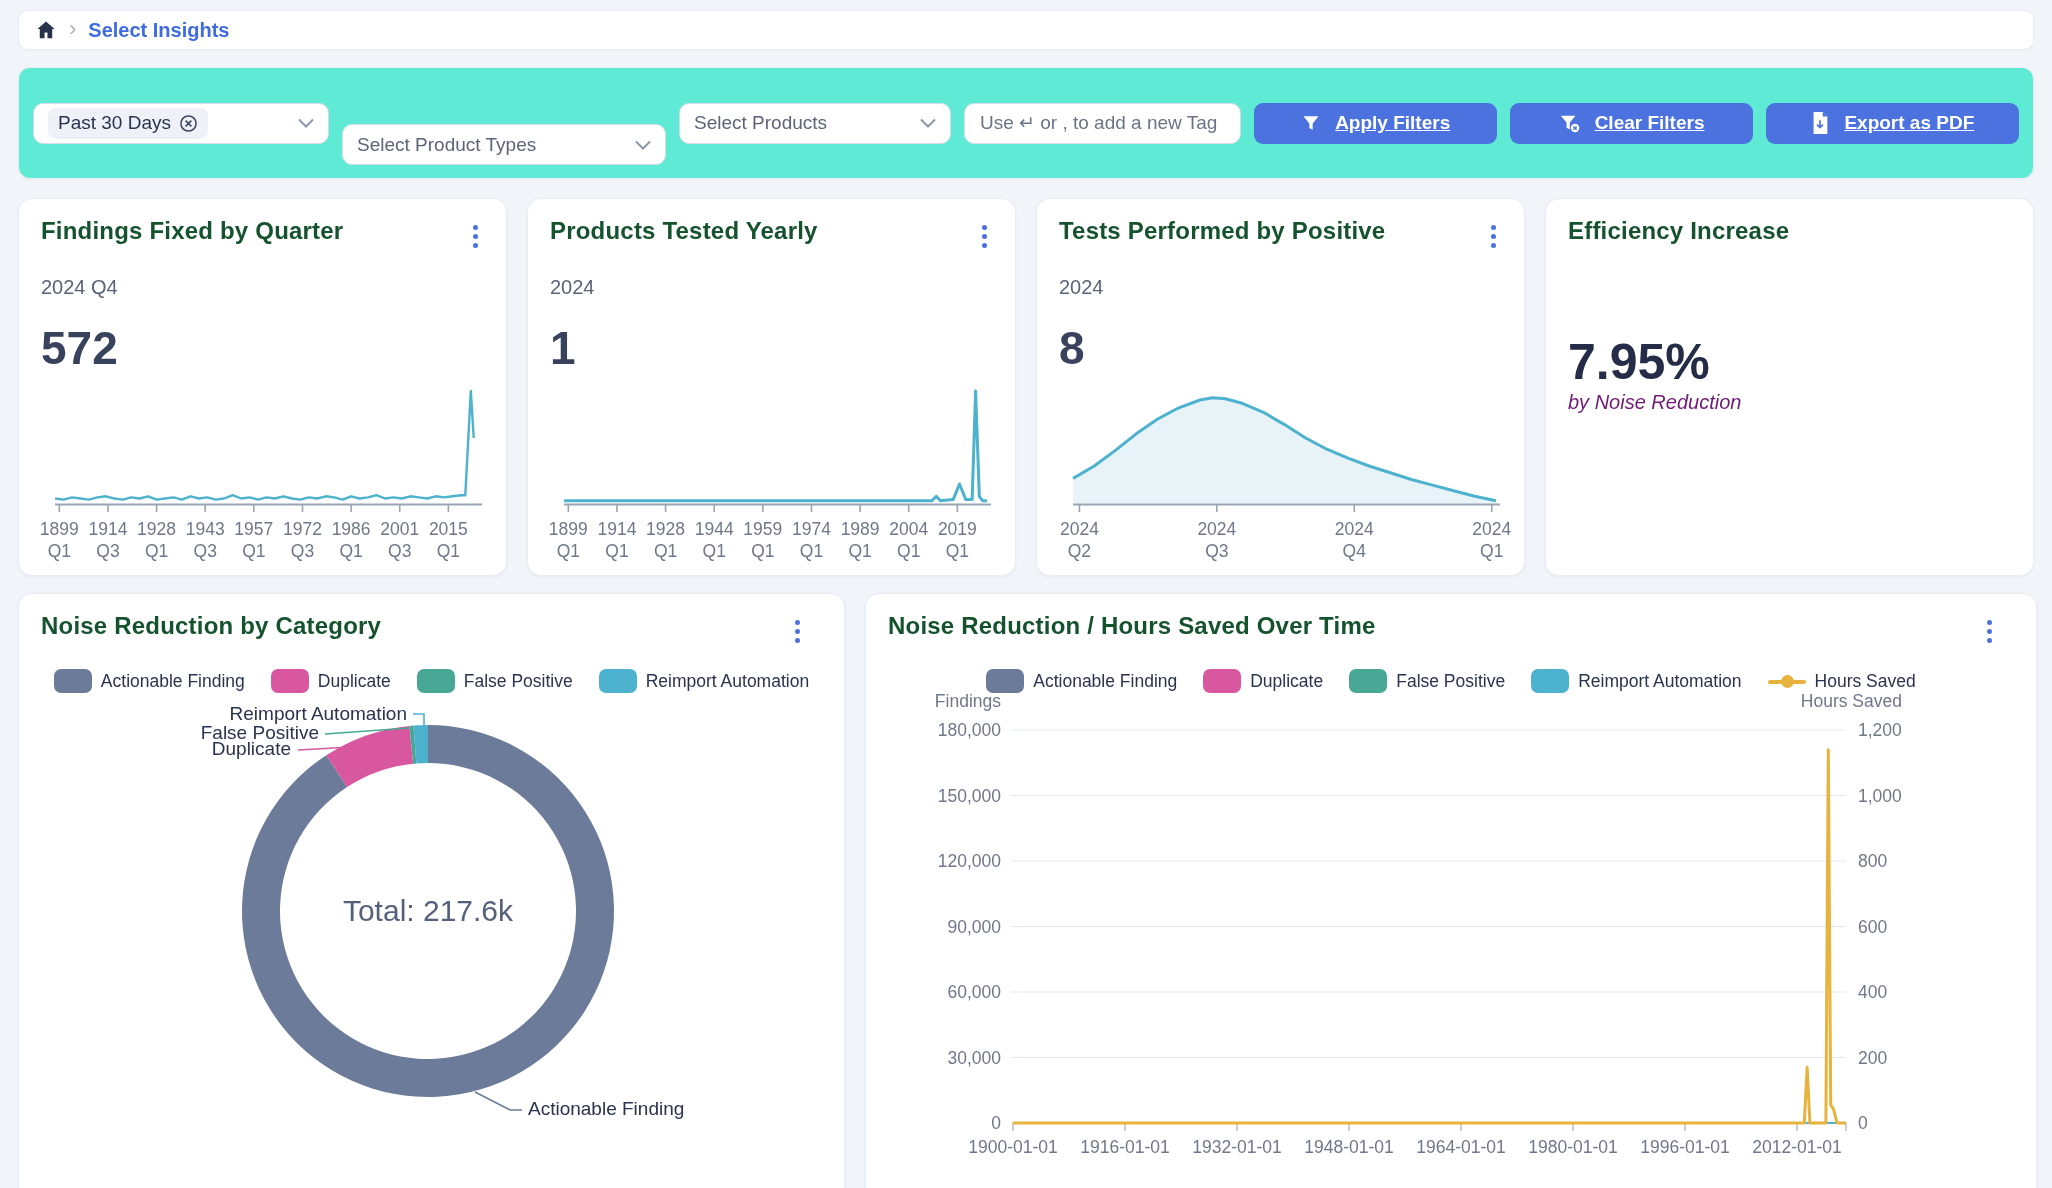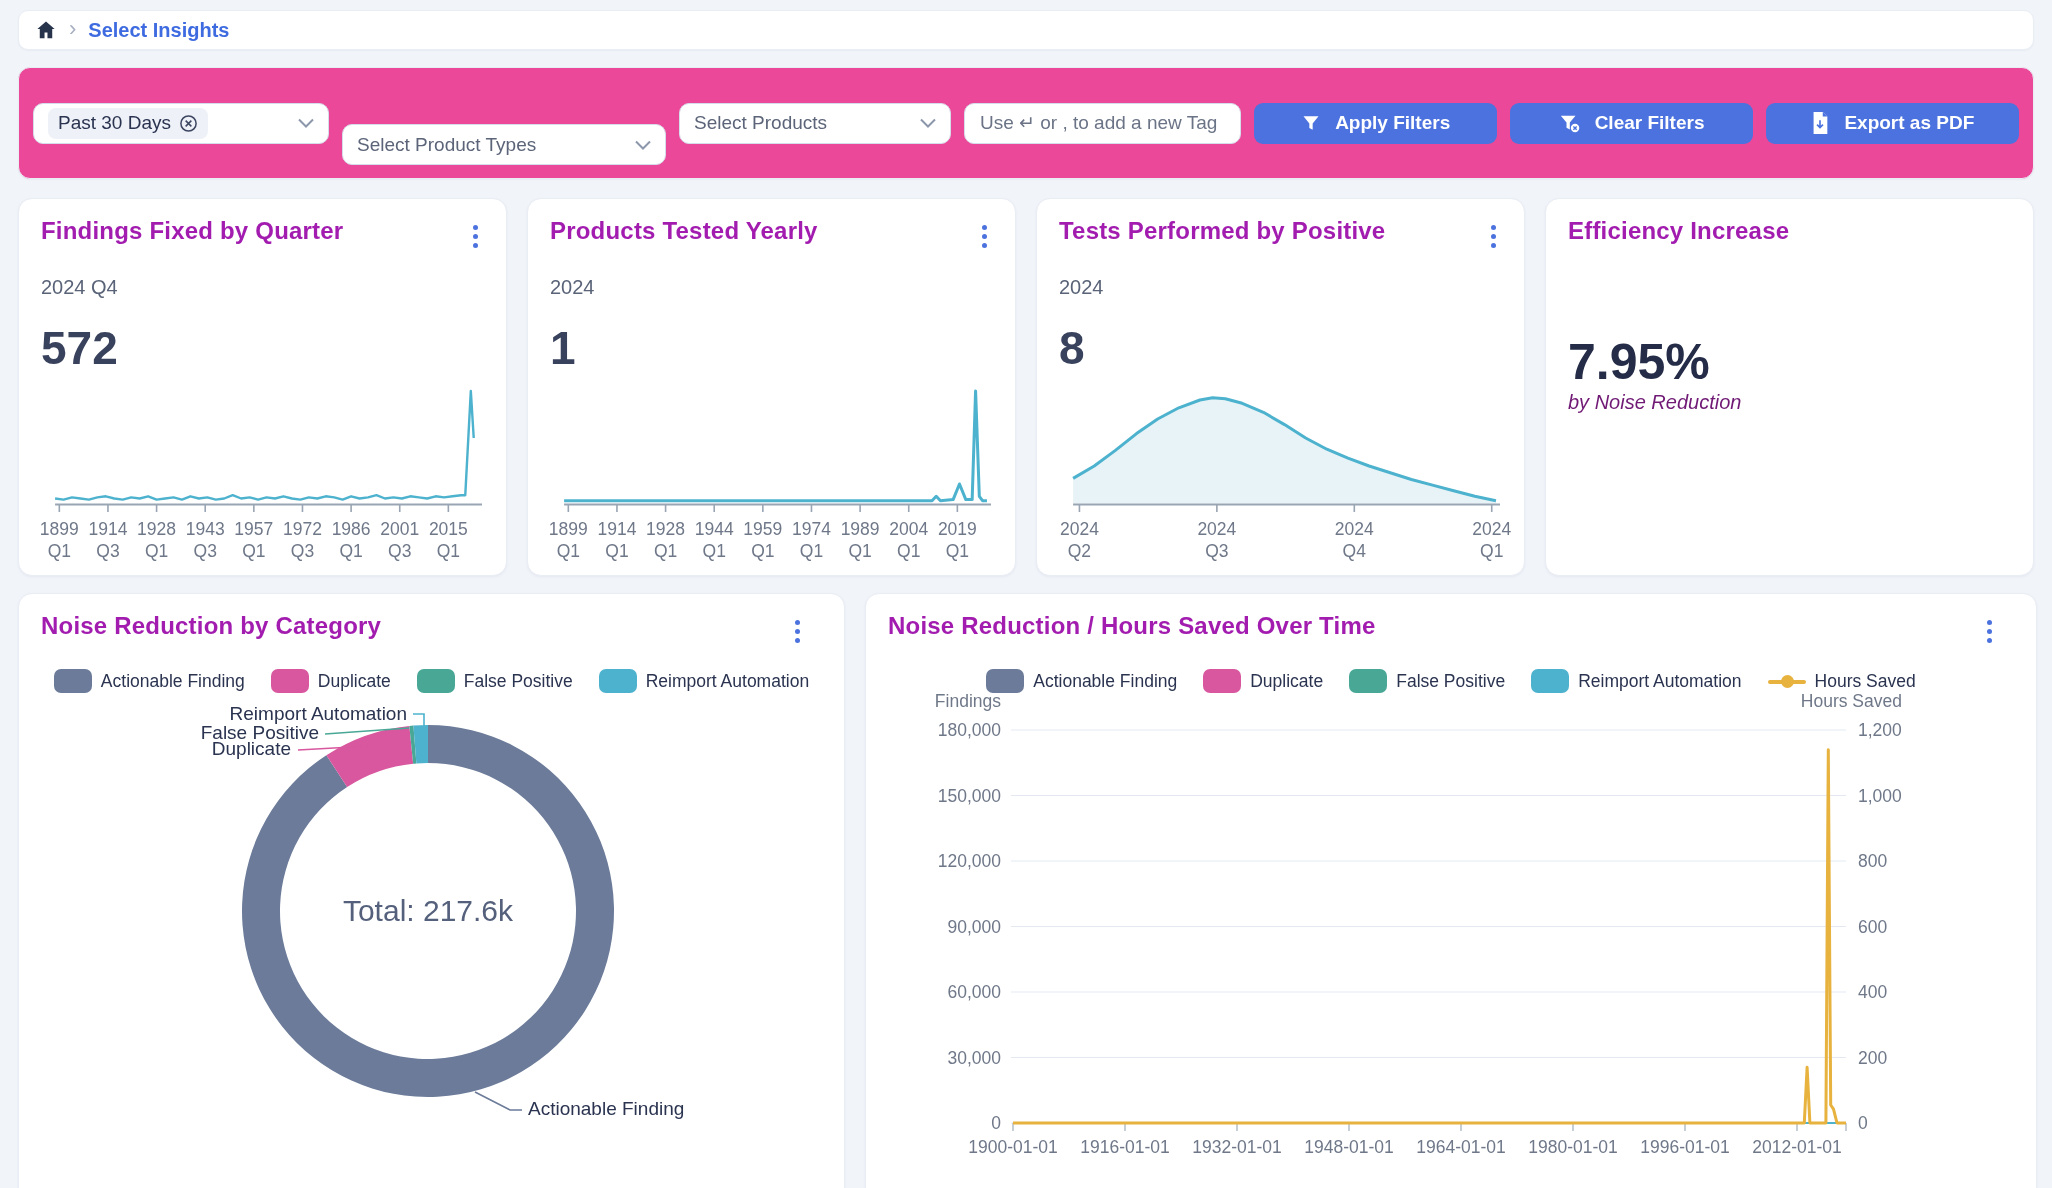"Past 30 Days" .filter-bar { background: #ec4899 -> #5eead4 }
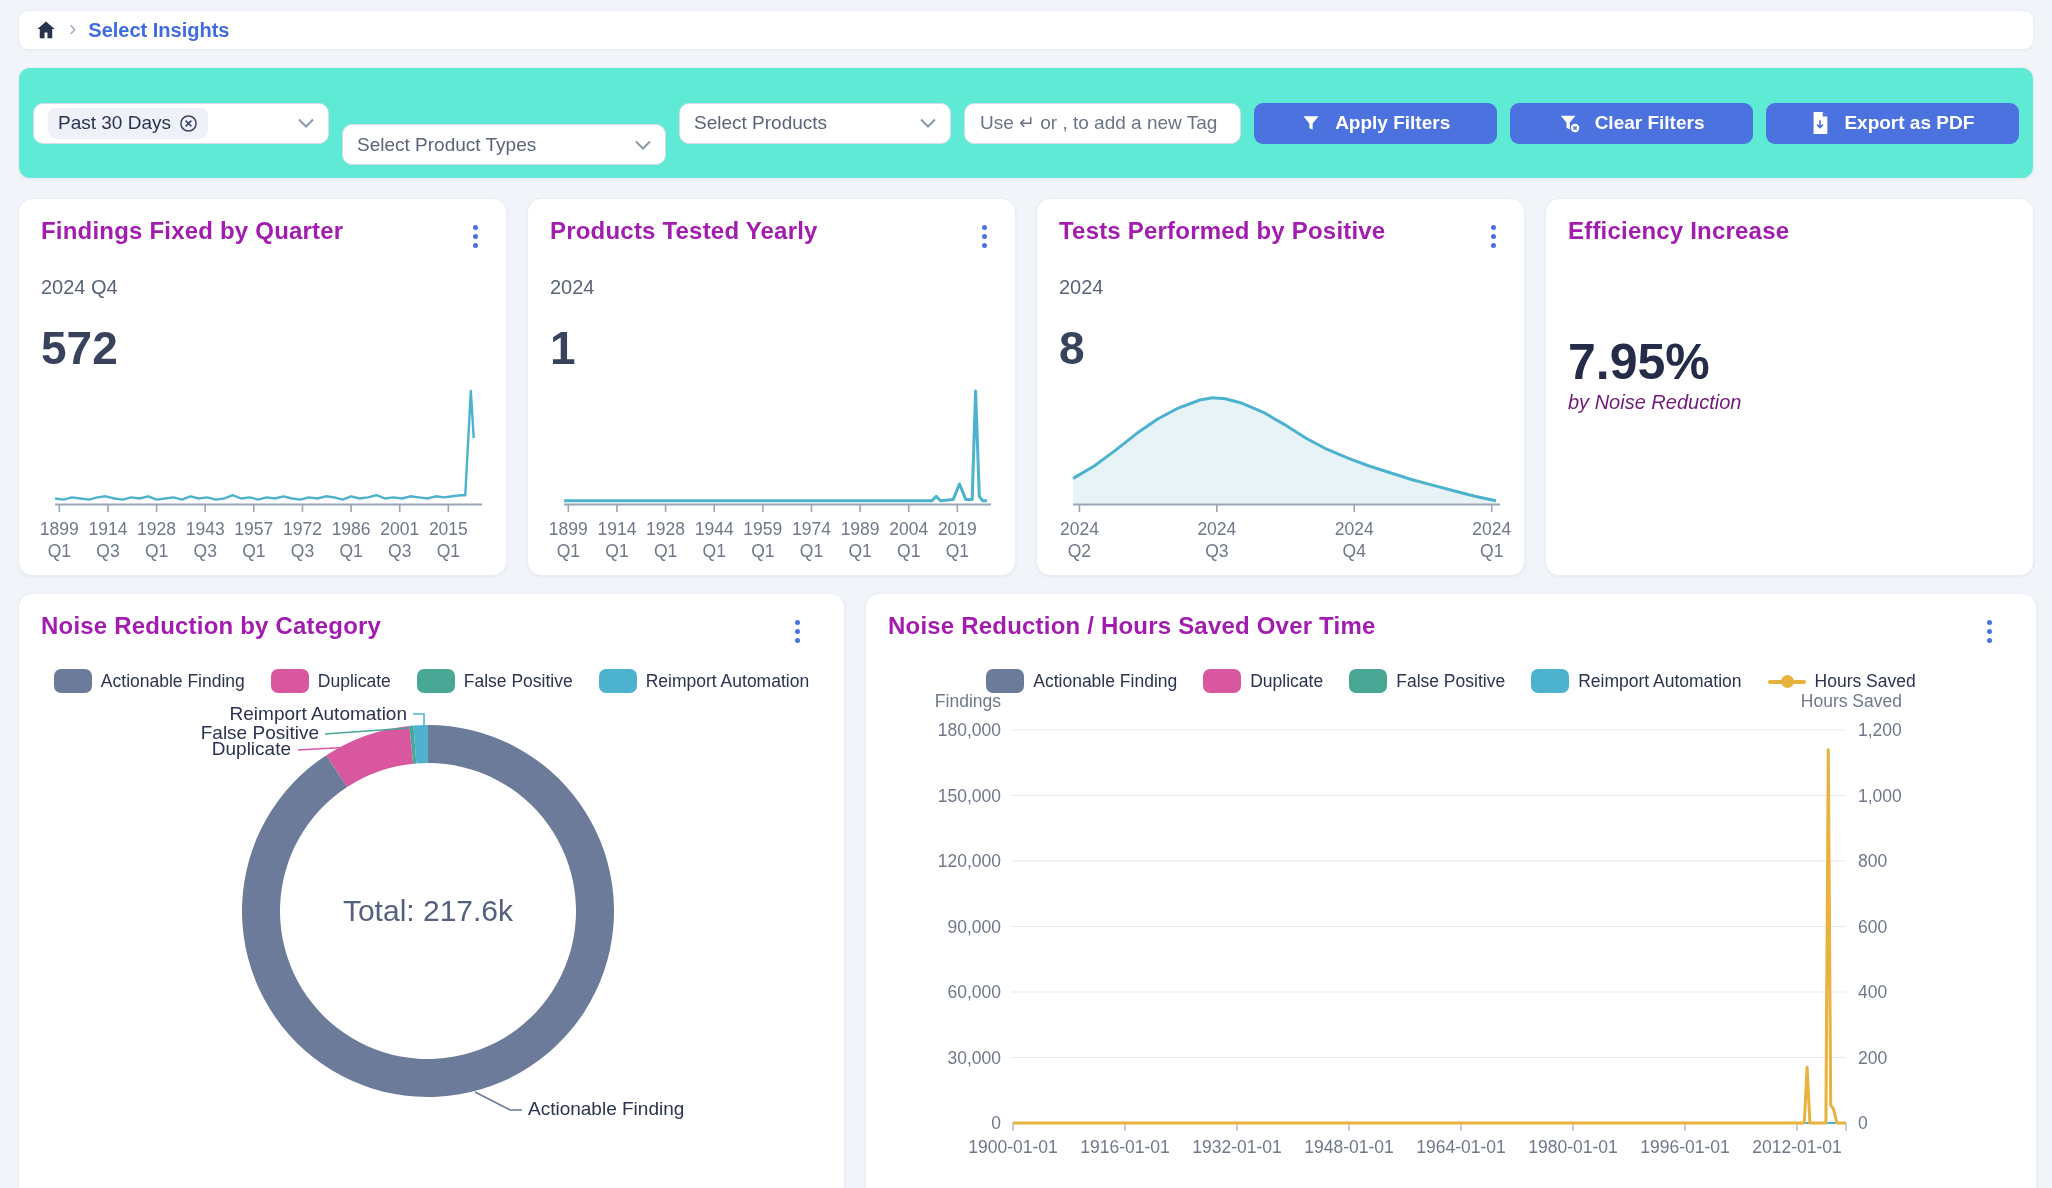"Apply Filters" .btn { text-decoration: none -> underline }
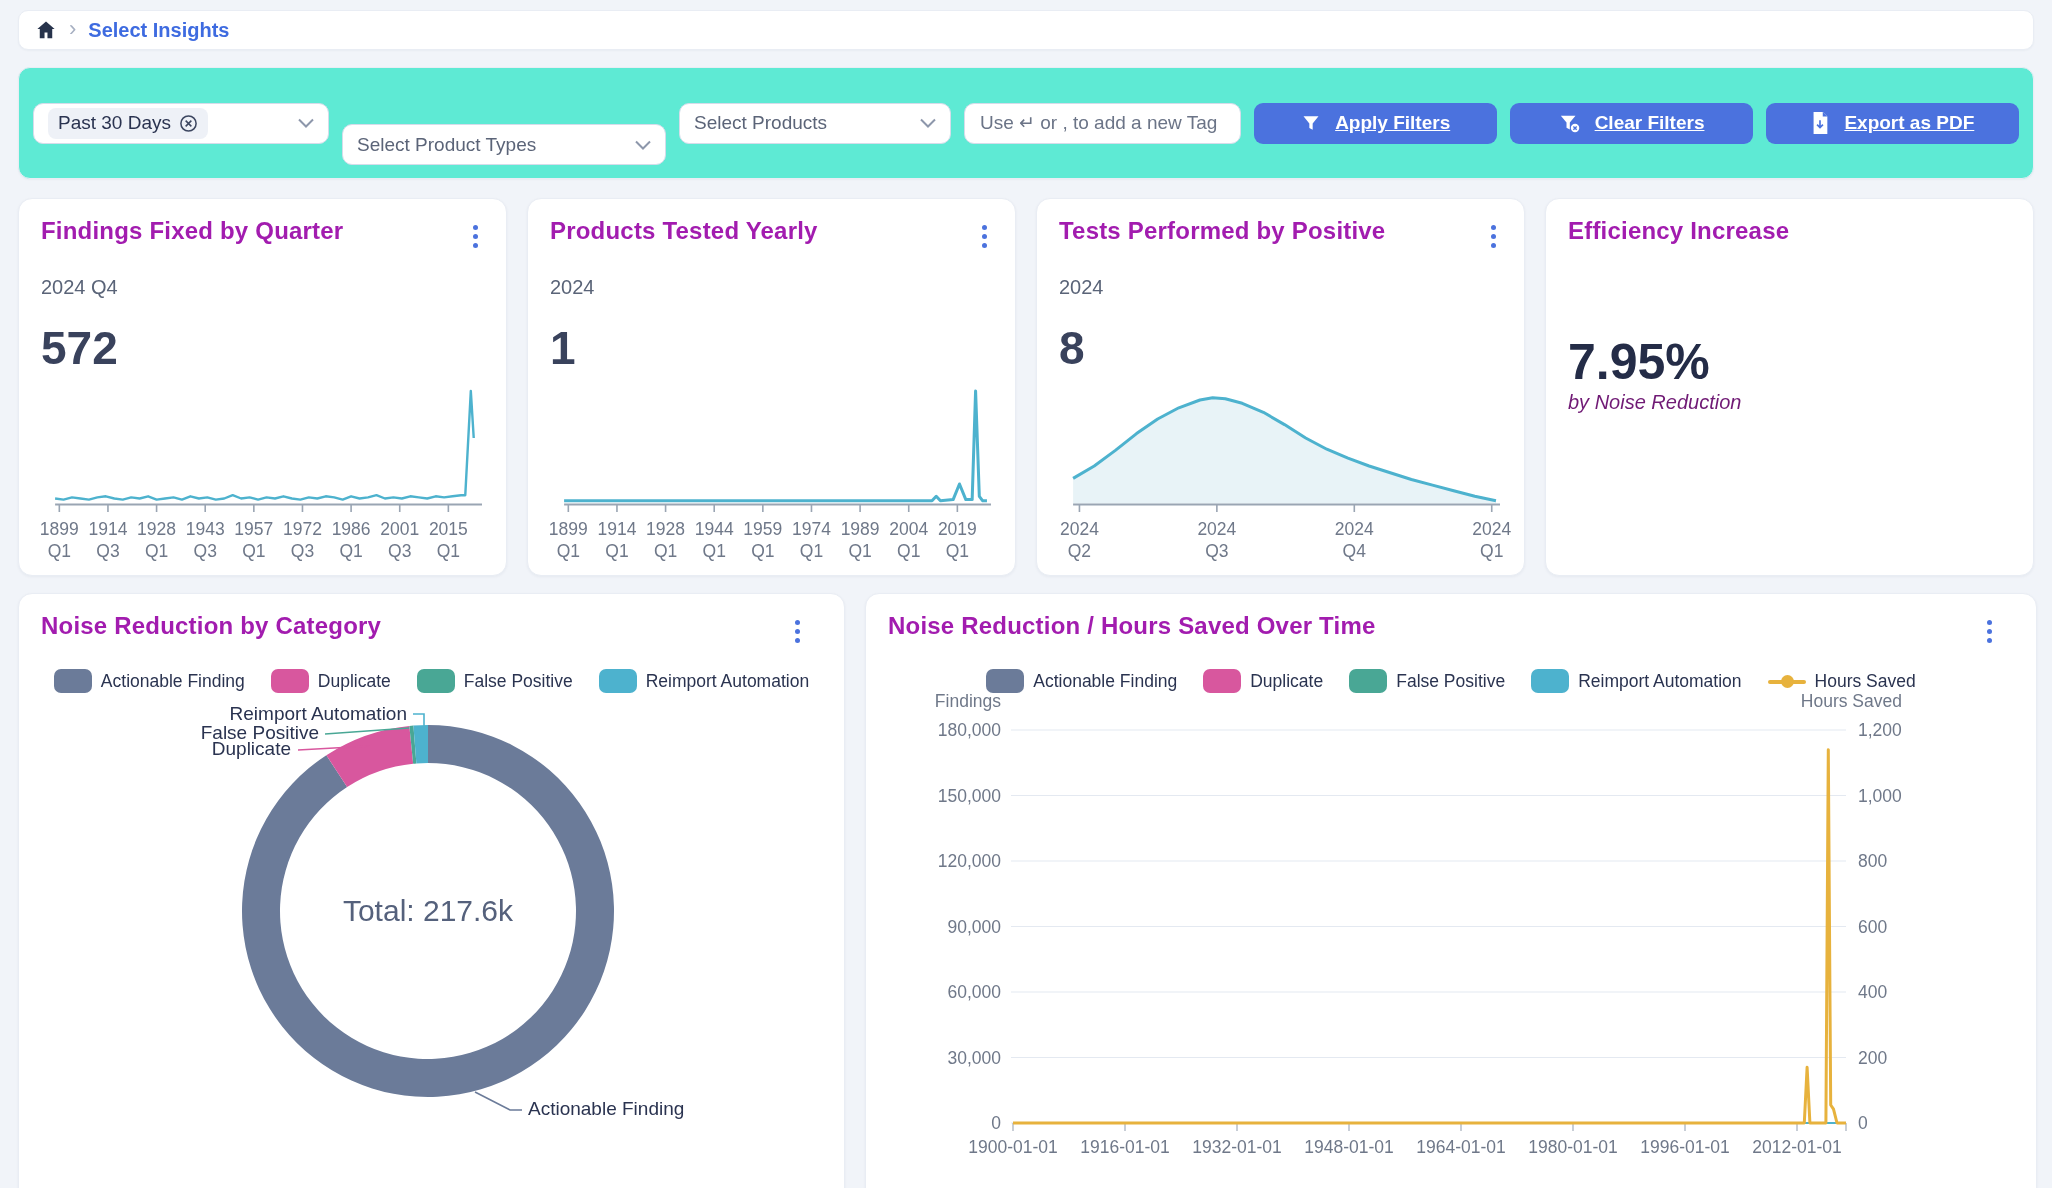"Findings Fixed by Quarter" .card-title { color: #a21caf -> #14532d }
